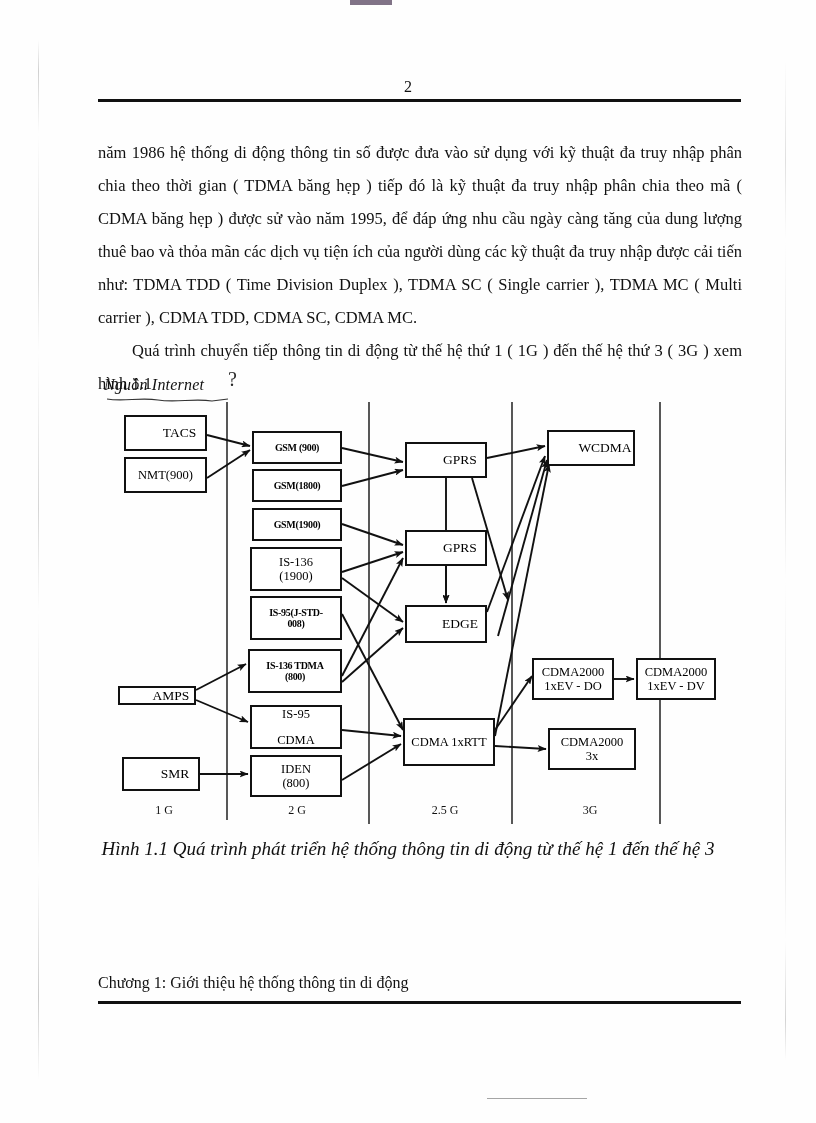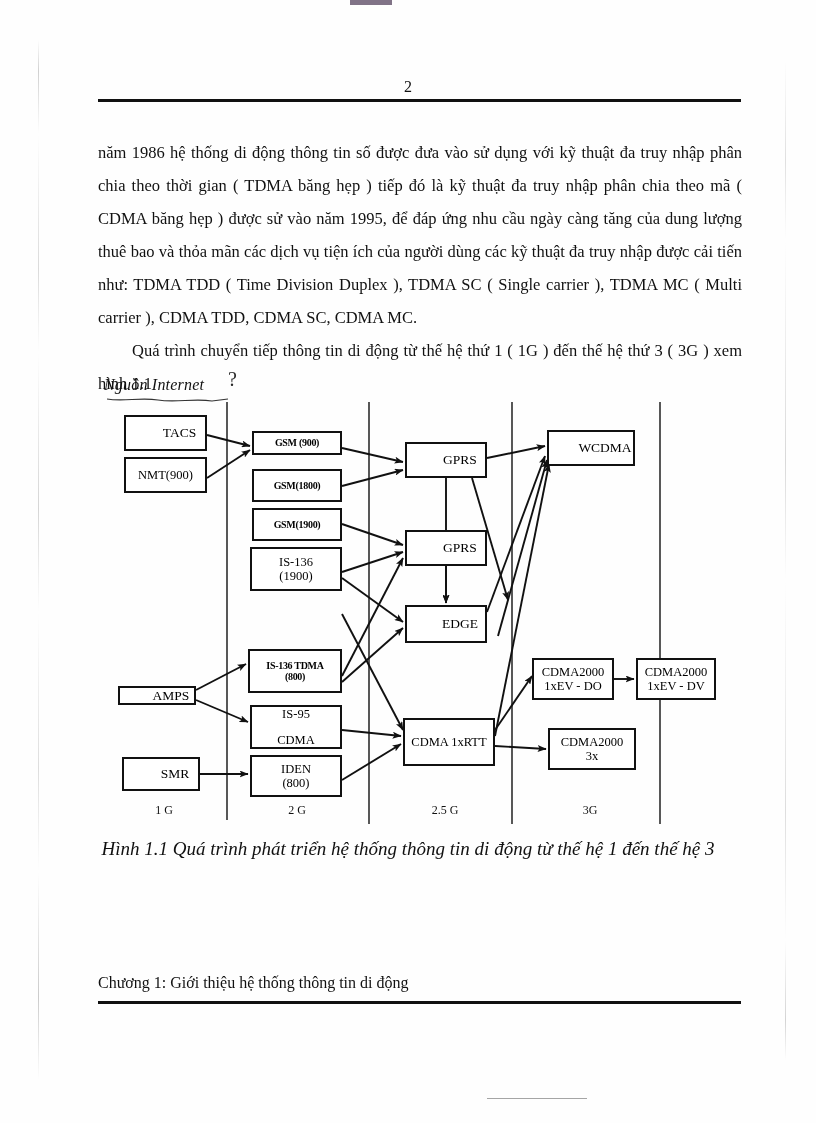"GSM (900)" div.node { height: 24px -> 33px }
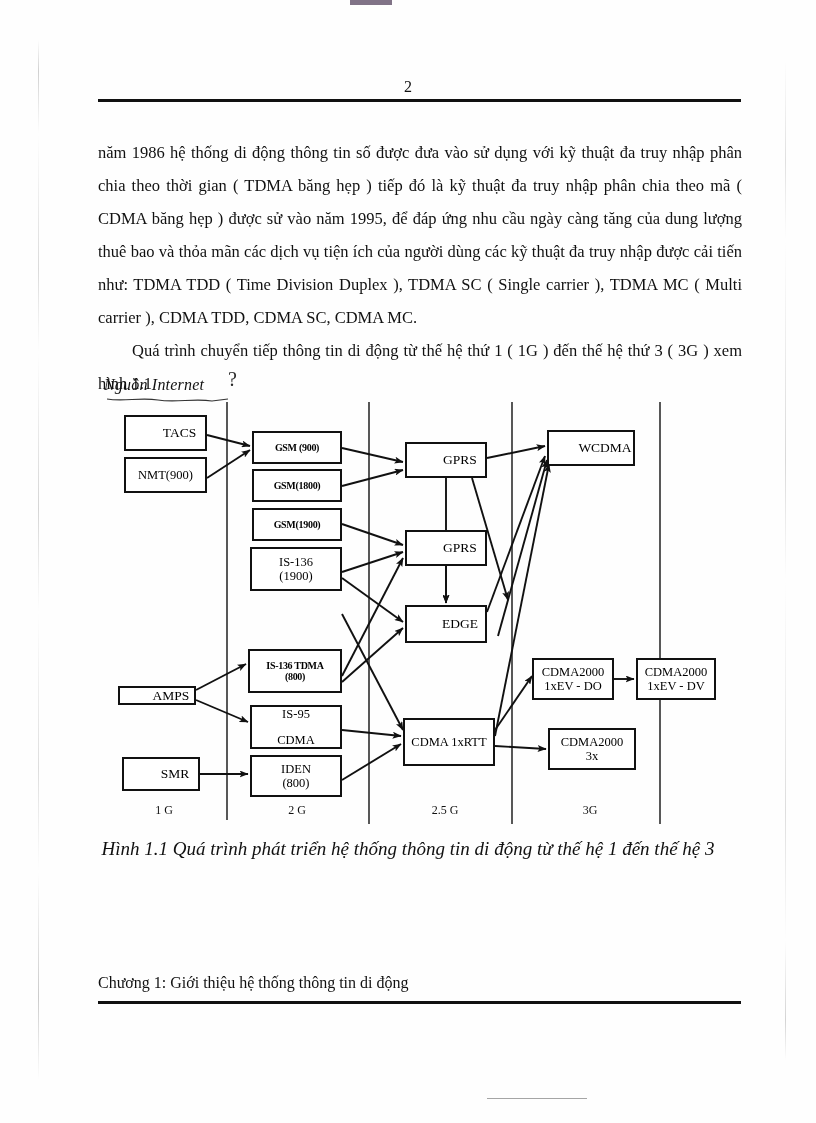"IS-95(J-STD-" div.node { html: none -> <div> <span>IS-95(J-STD-</span> <span>008)</span> </div> }
